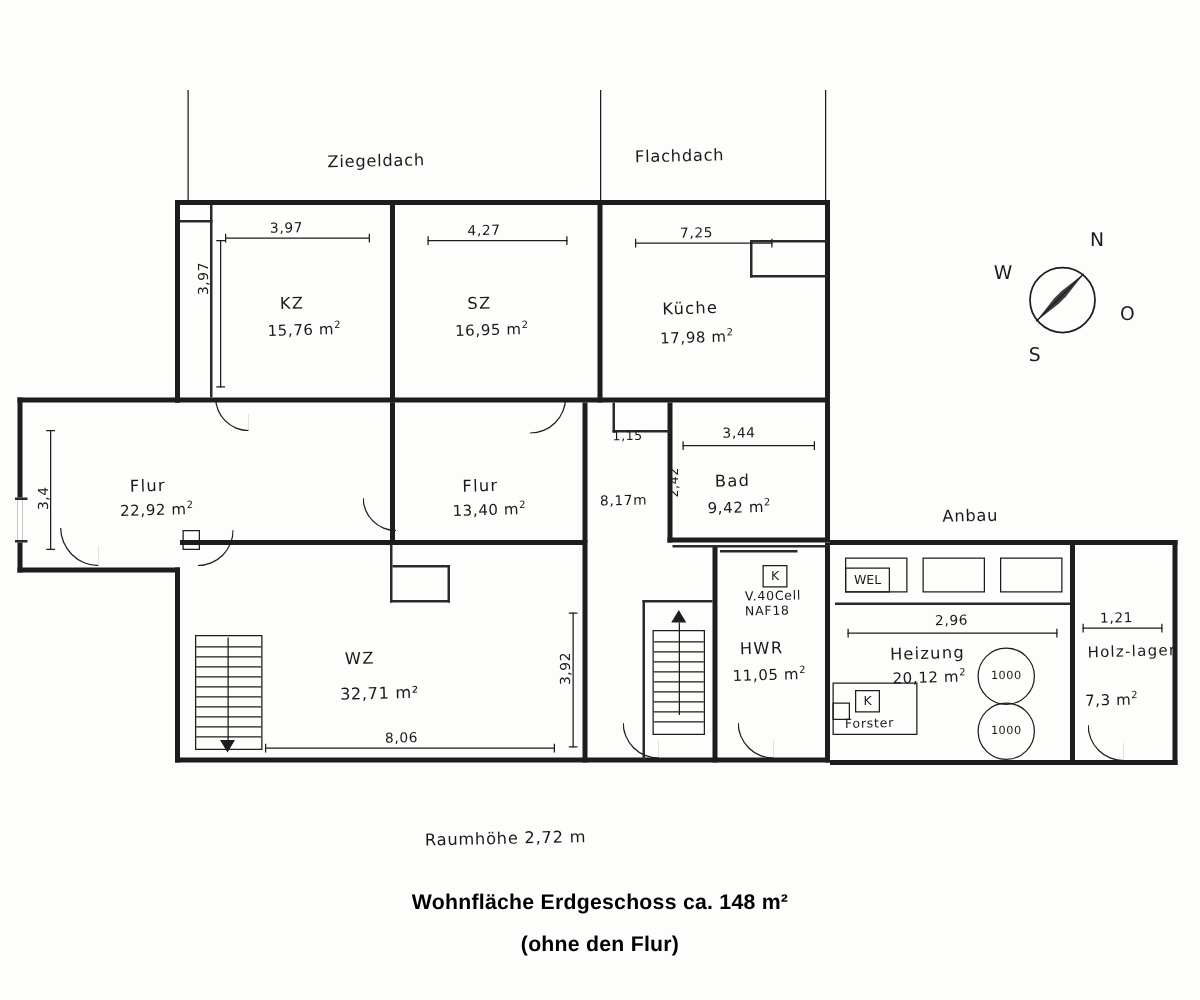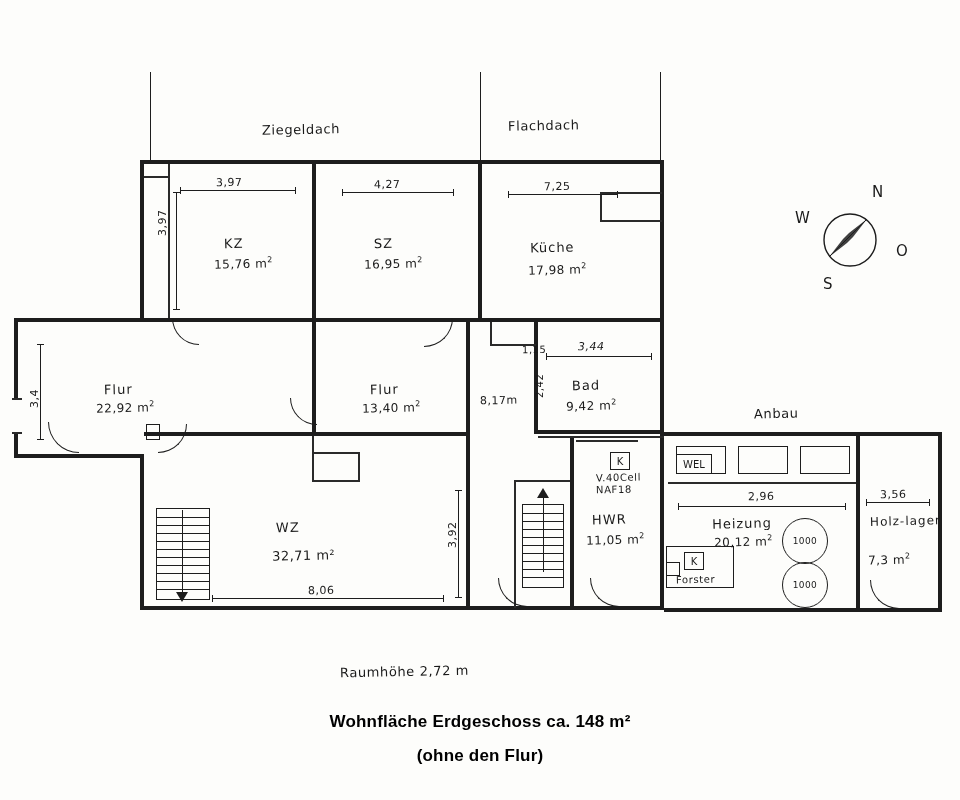"1,15" div.dim { margin-left: 32px -> none }
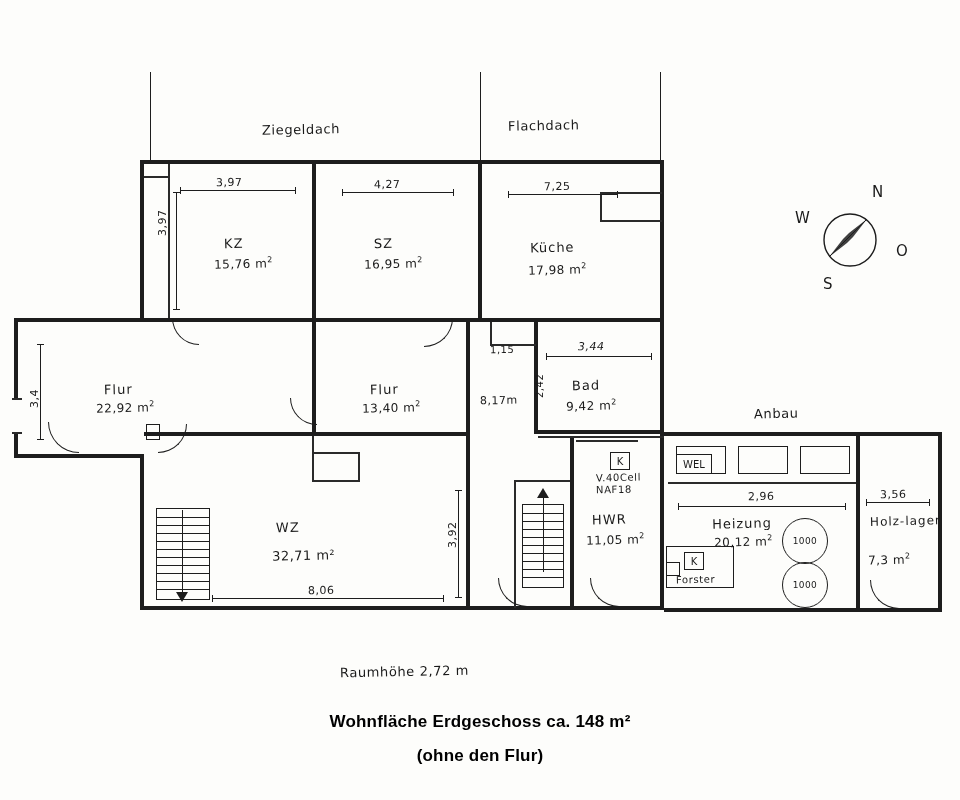"3,44" div.dim { font-style: italic -> none }
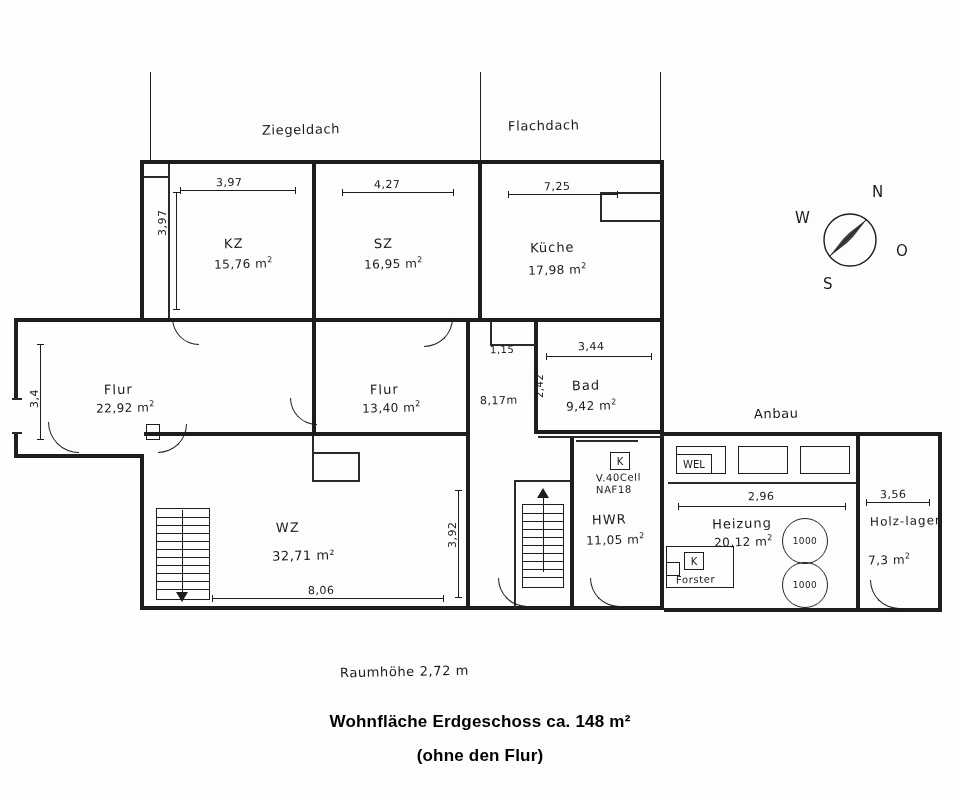"3,56" div.dim { text: 3,56 -> 1,21 }
